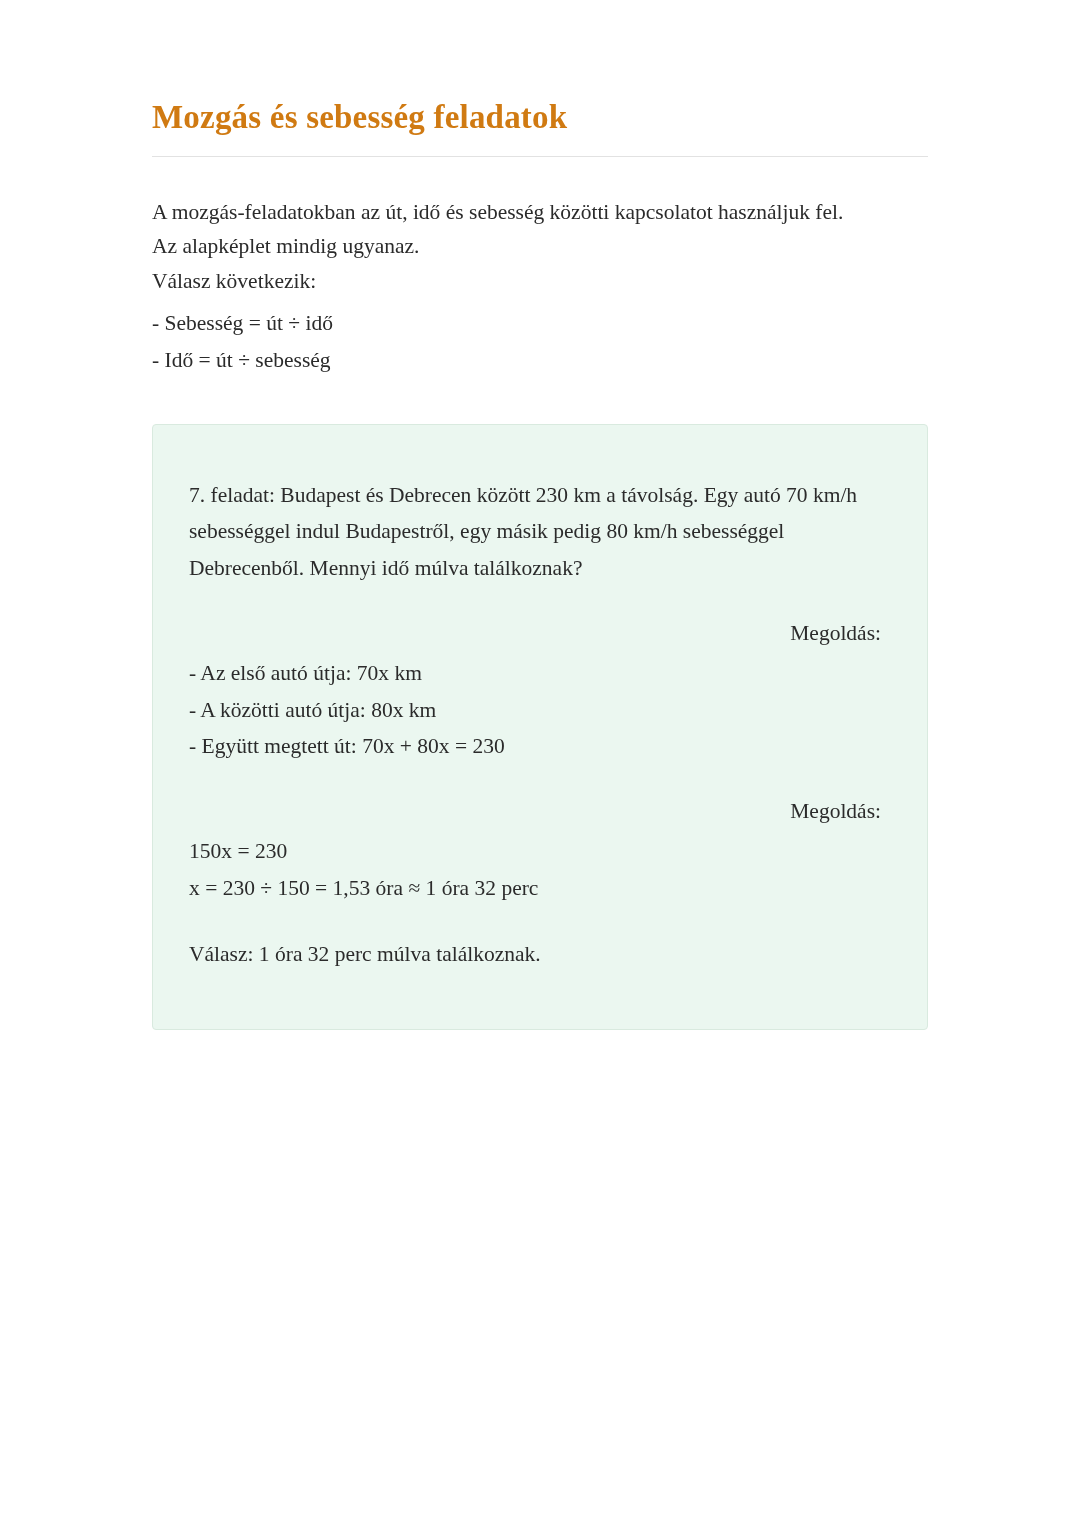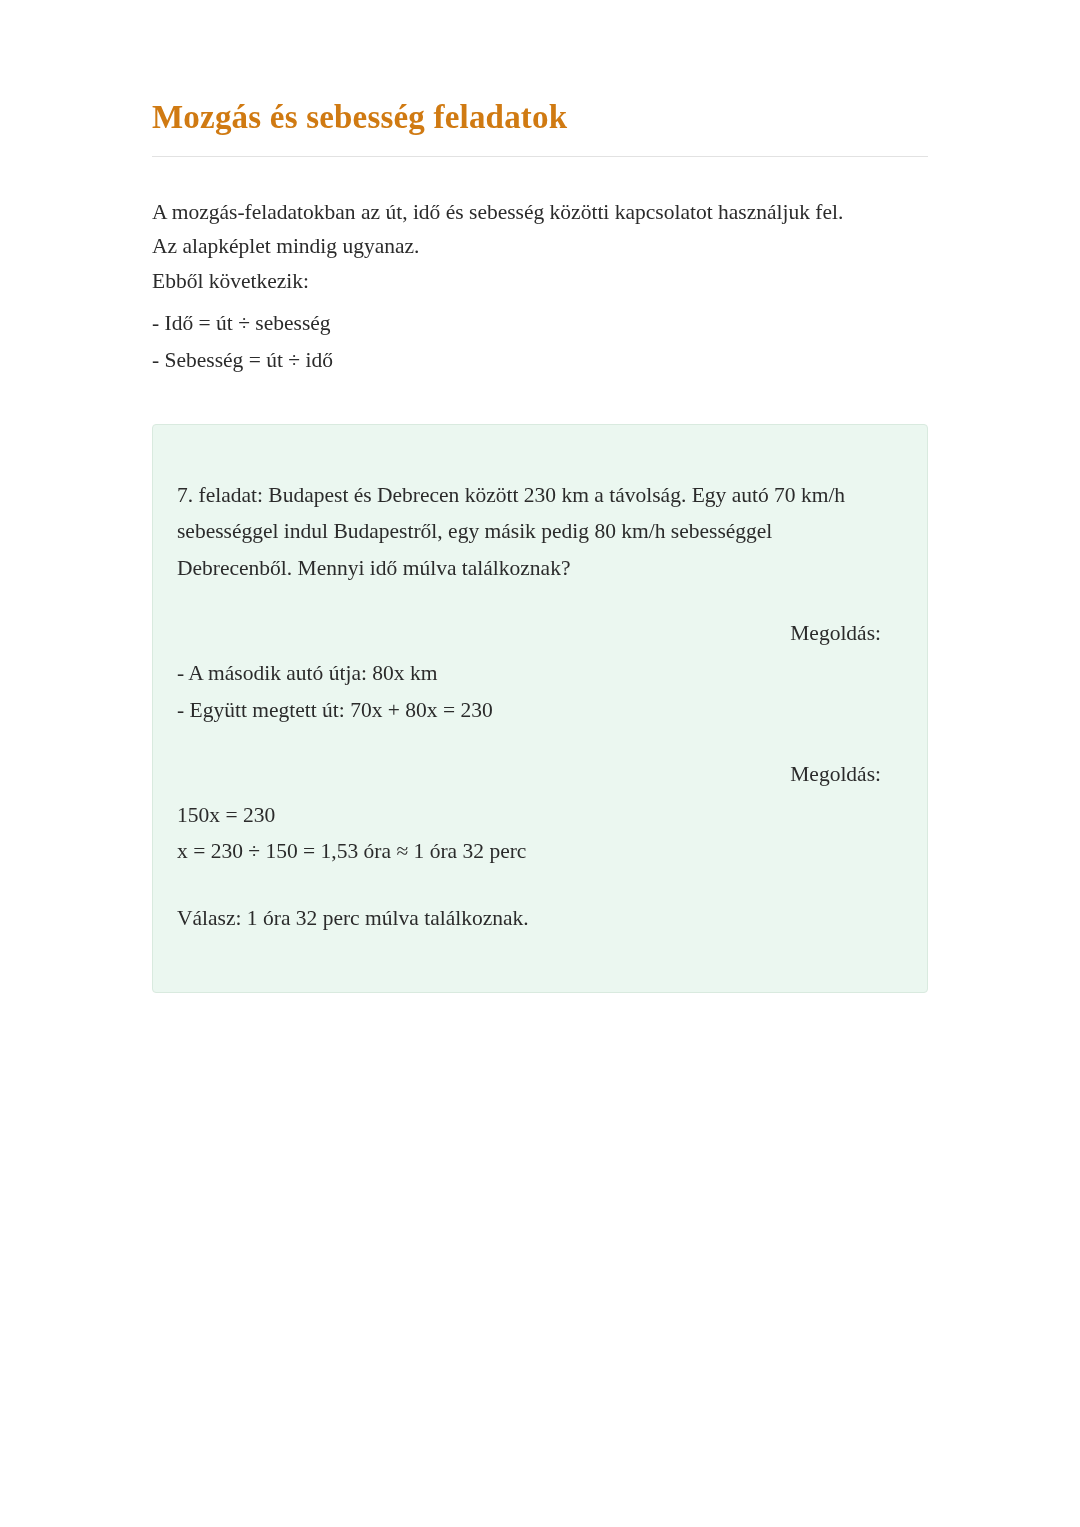"Ebből következik:" p.consequence-heading { text: Ebből -> Válasz }
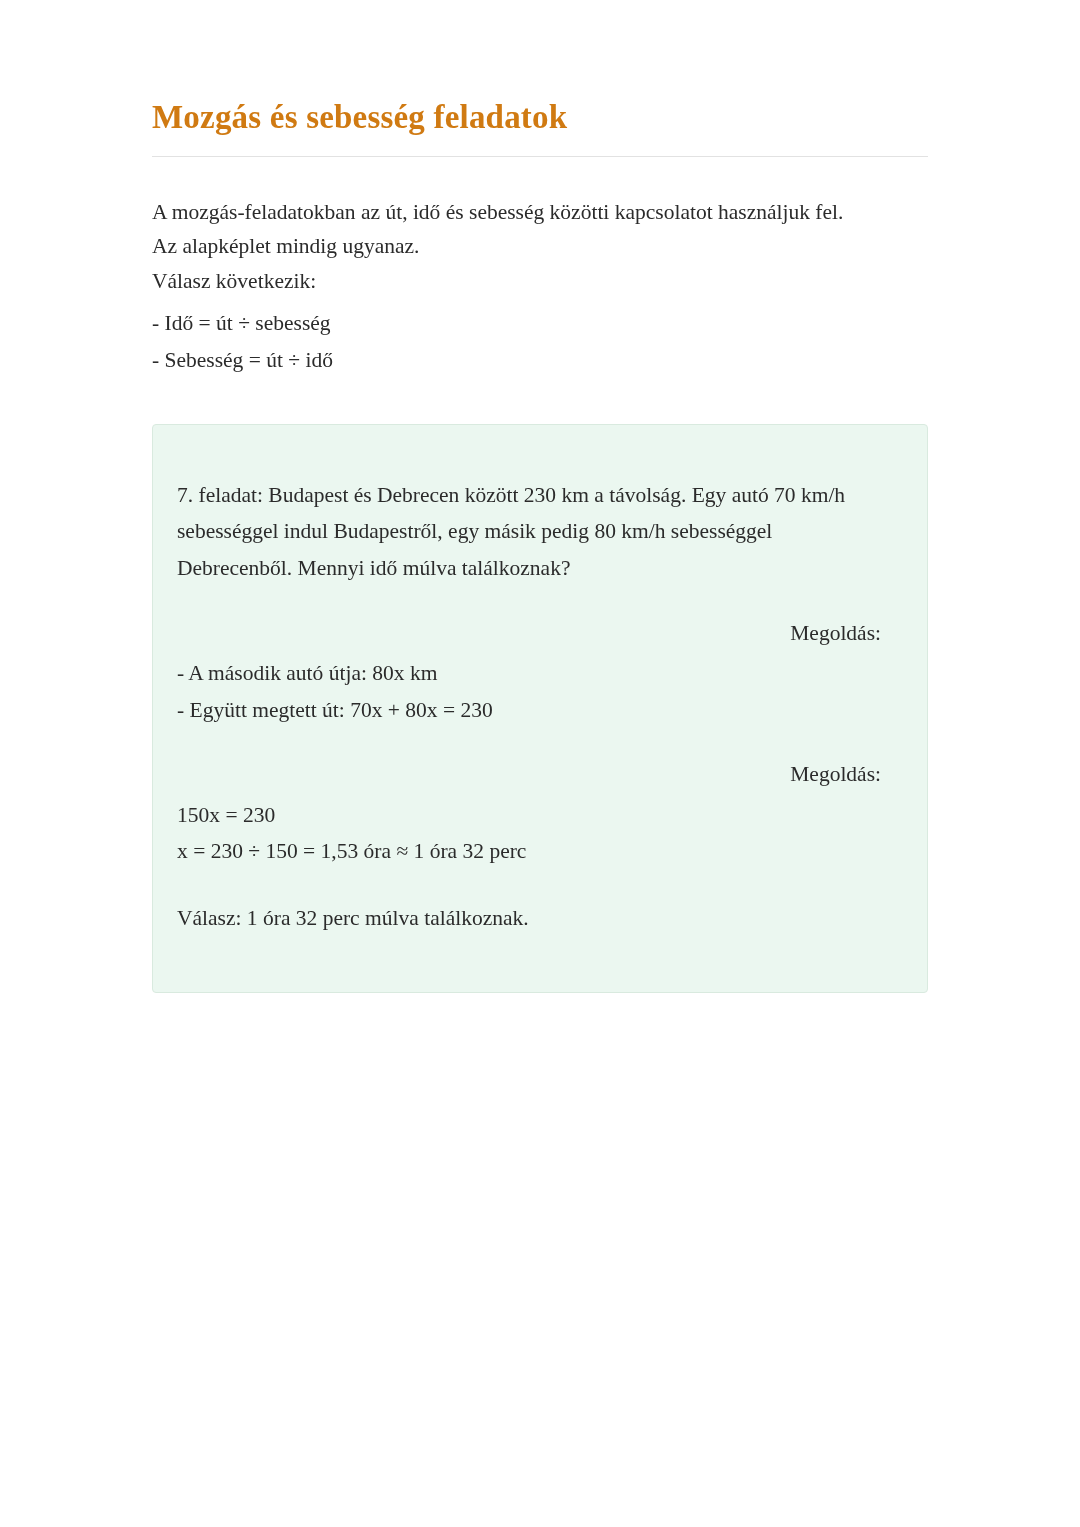"- Idő = út ÷" p.consequence-item { order: before "- Sebesség = út ÷" -> after "- Sebesség = út ÷" }
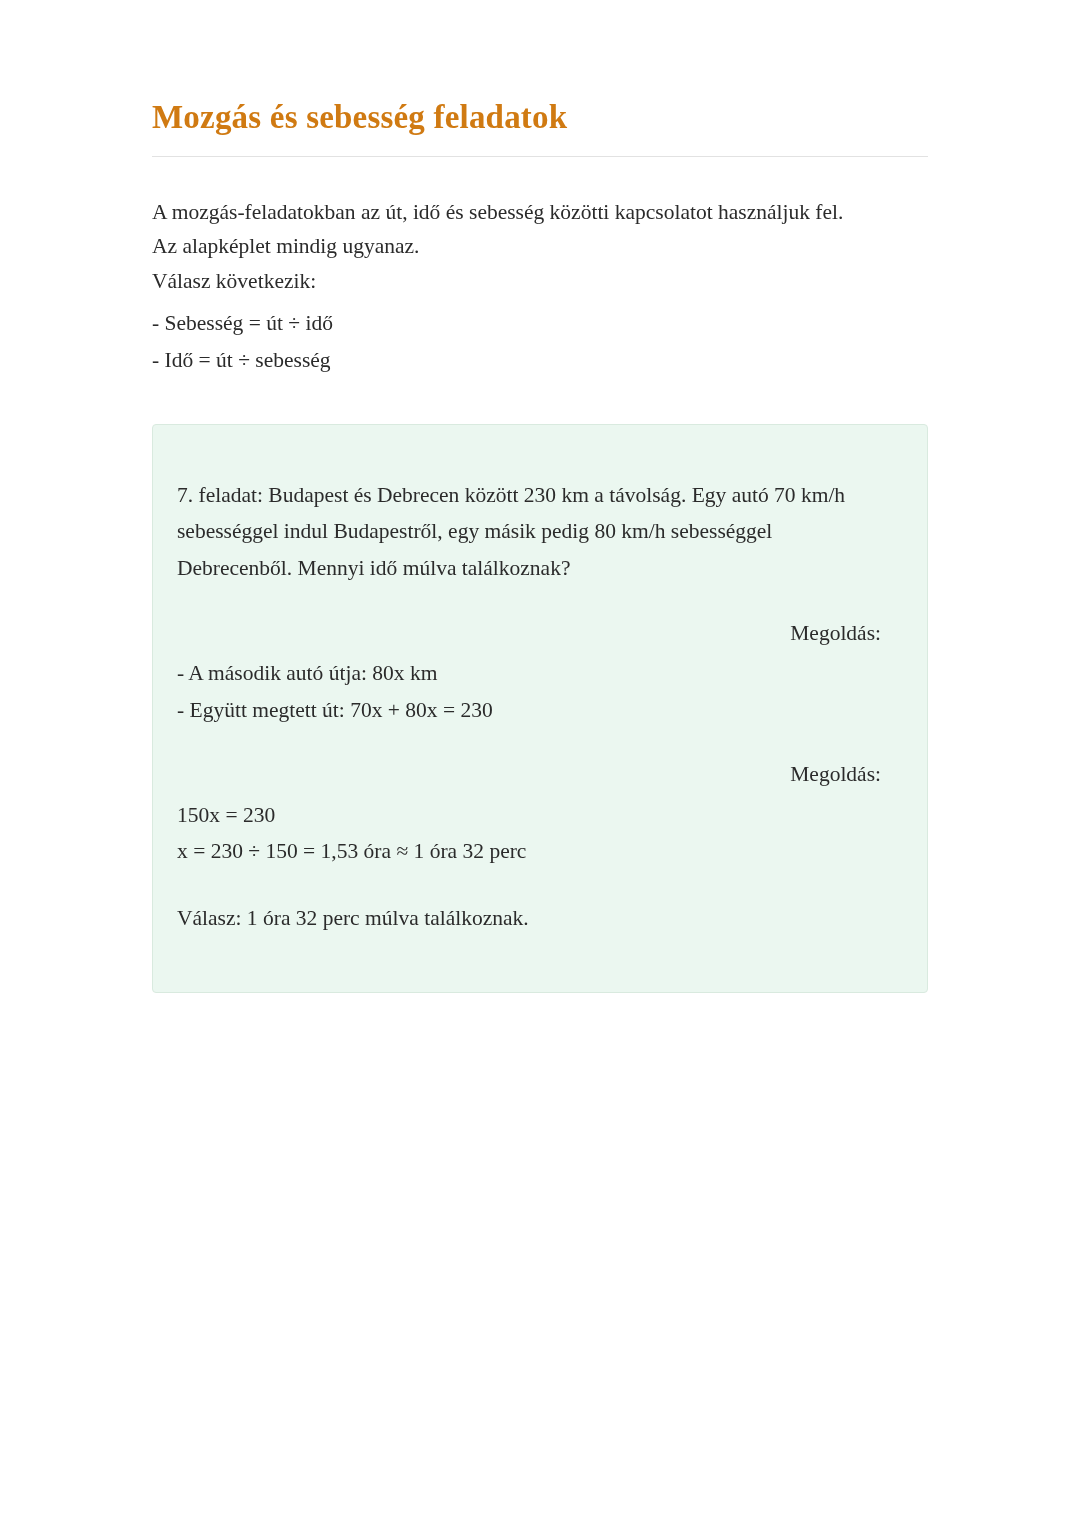"7. feladat: Budapest és Debrecen" .problem-box { padding: 52px 46px 56px 24px -> 52px 46px 56px 36px }
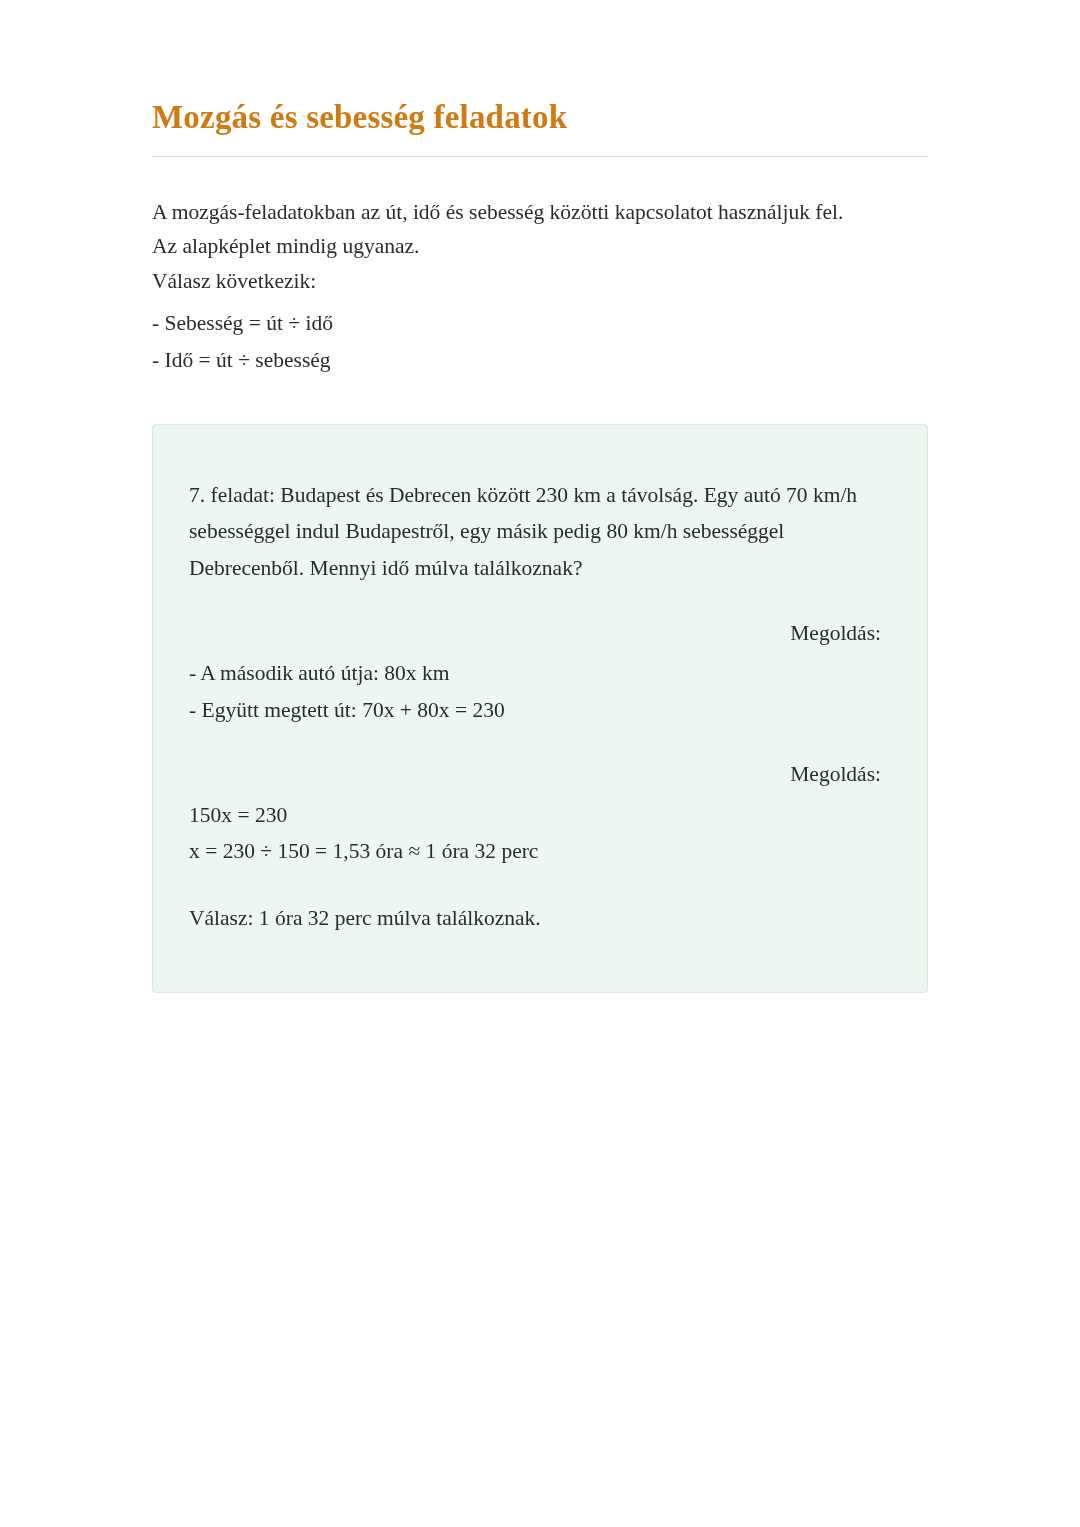"- Az első autó útja:" p.pb-step { html: none -> <p>- Az első autó útja: 70x km</p> }
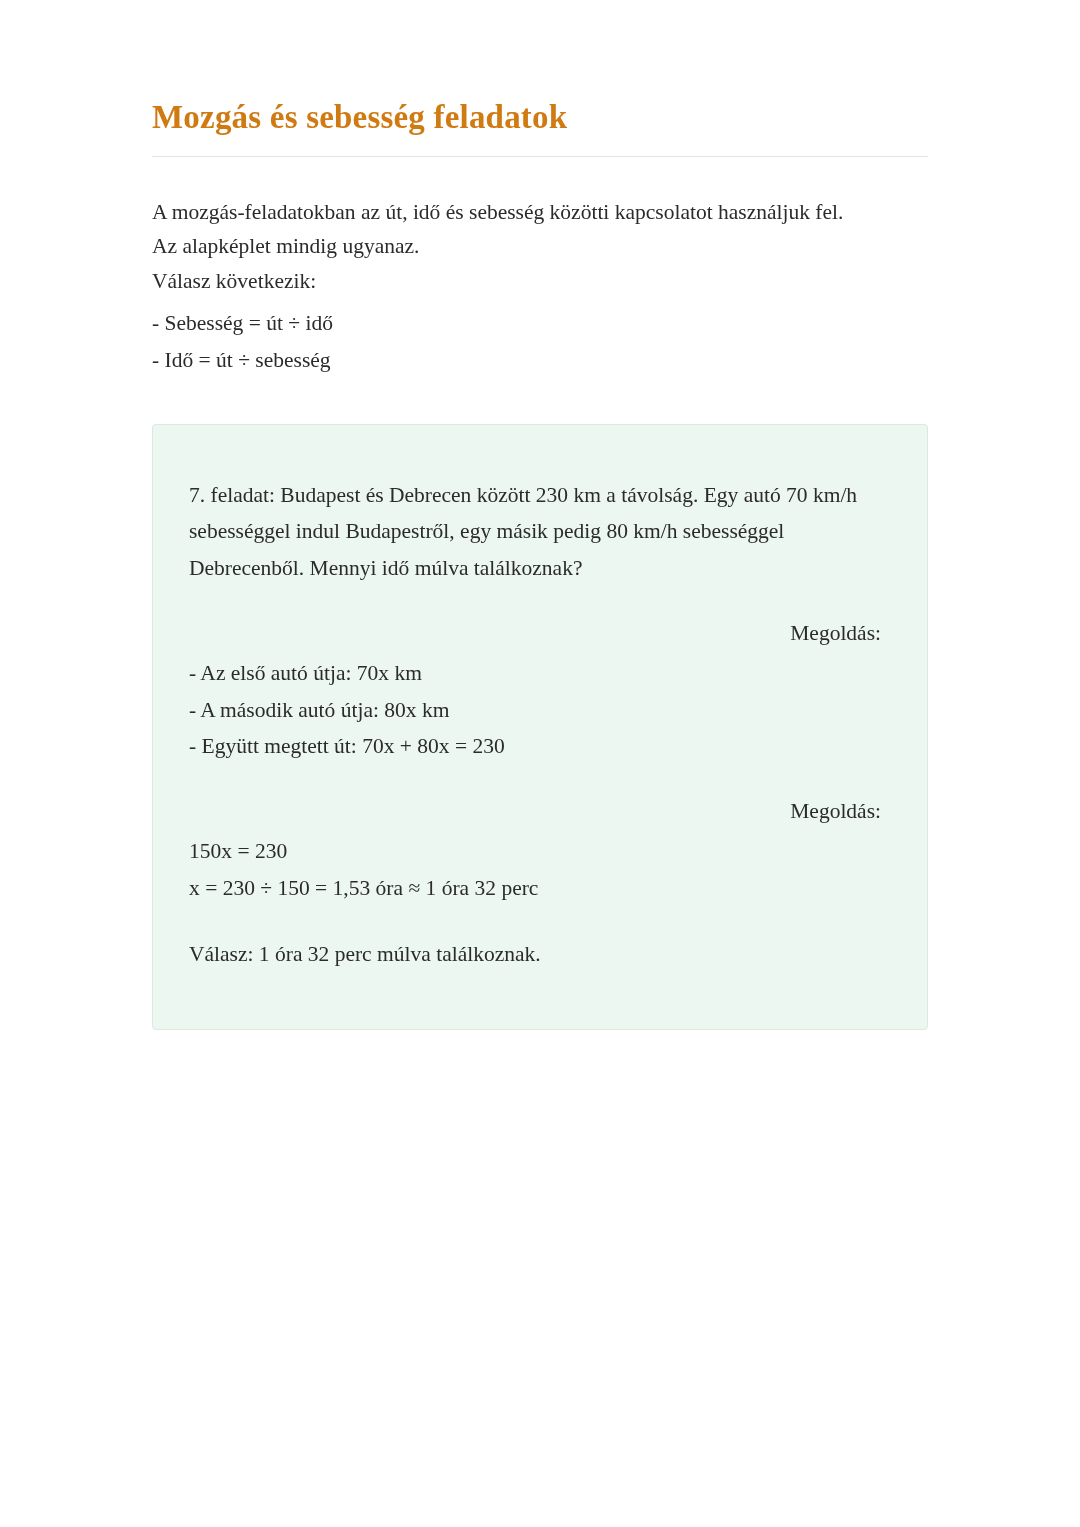"- A második autó útja:" p.pb-step { text: második -> közötti }
